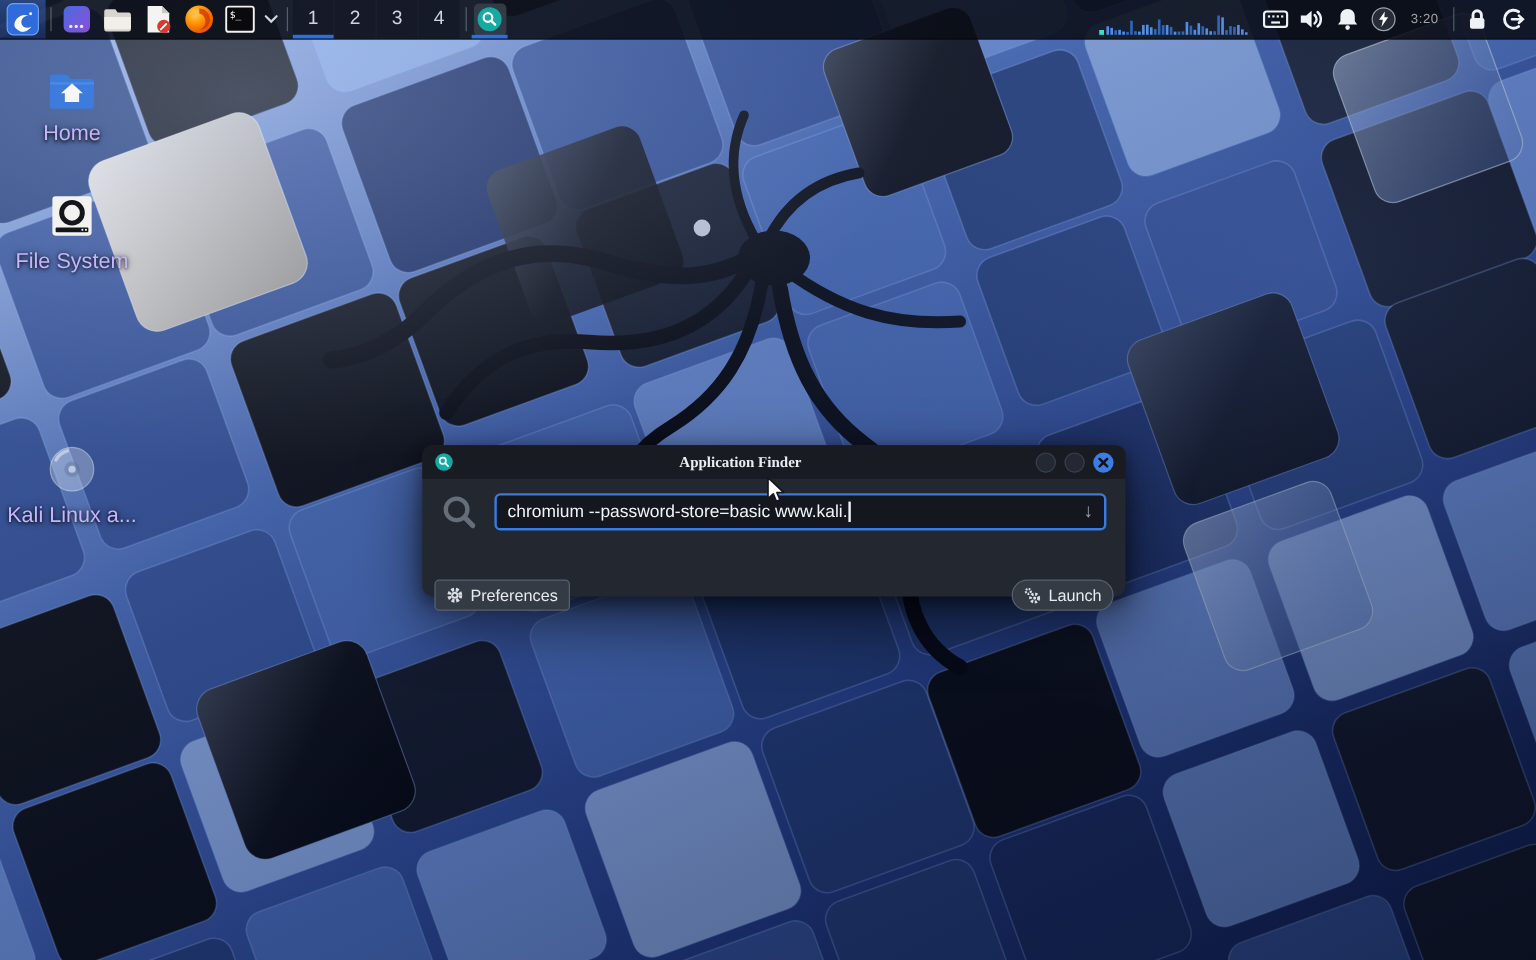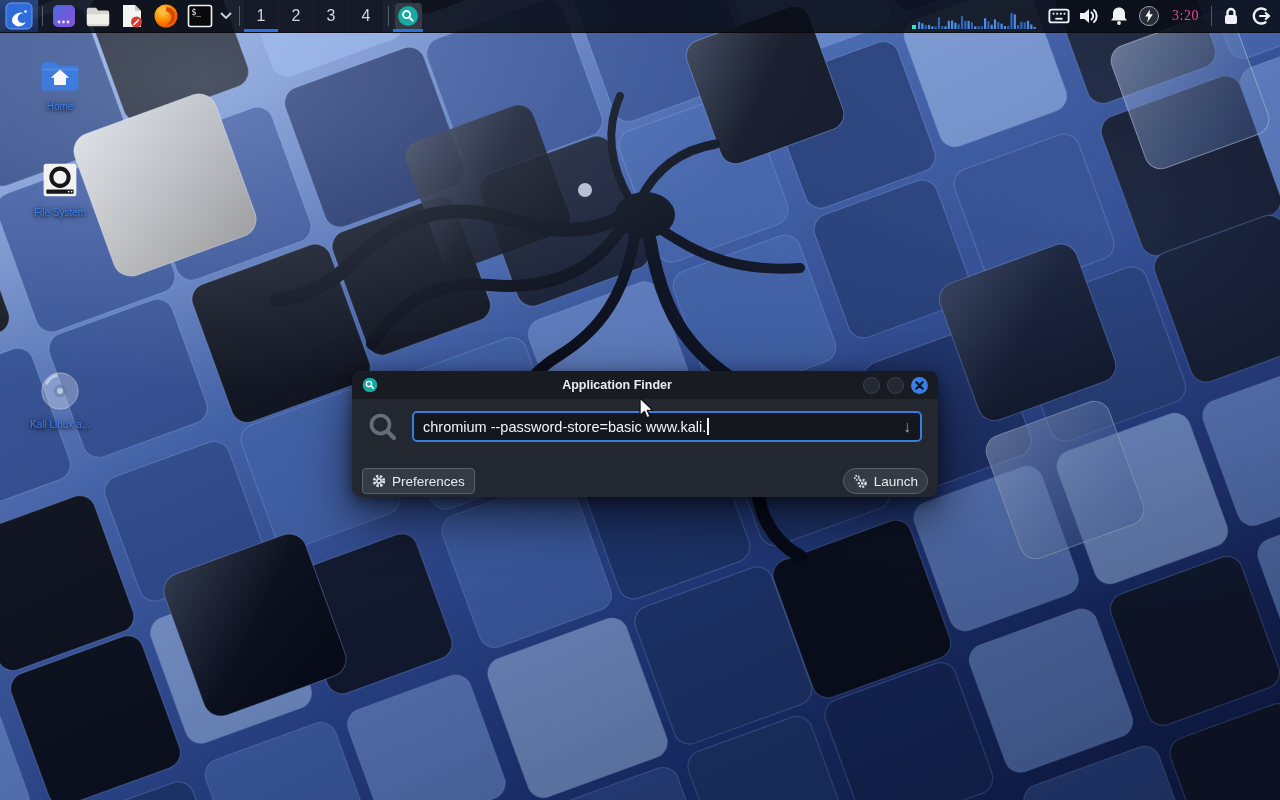"3:20" .clock { color: #ec4899 -> #a3a3a3; font-family: Liberation Serif, serif -> none; font-size: 14px -> 11px }
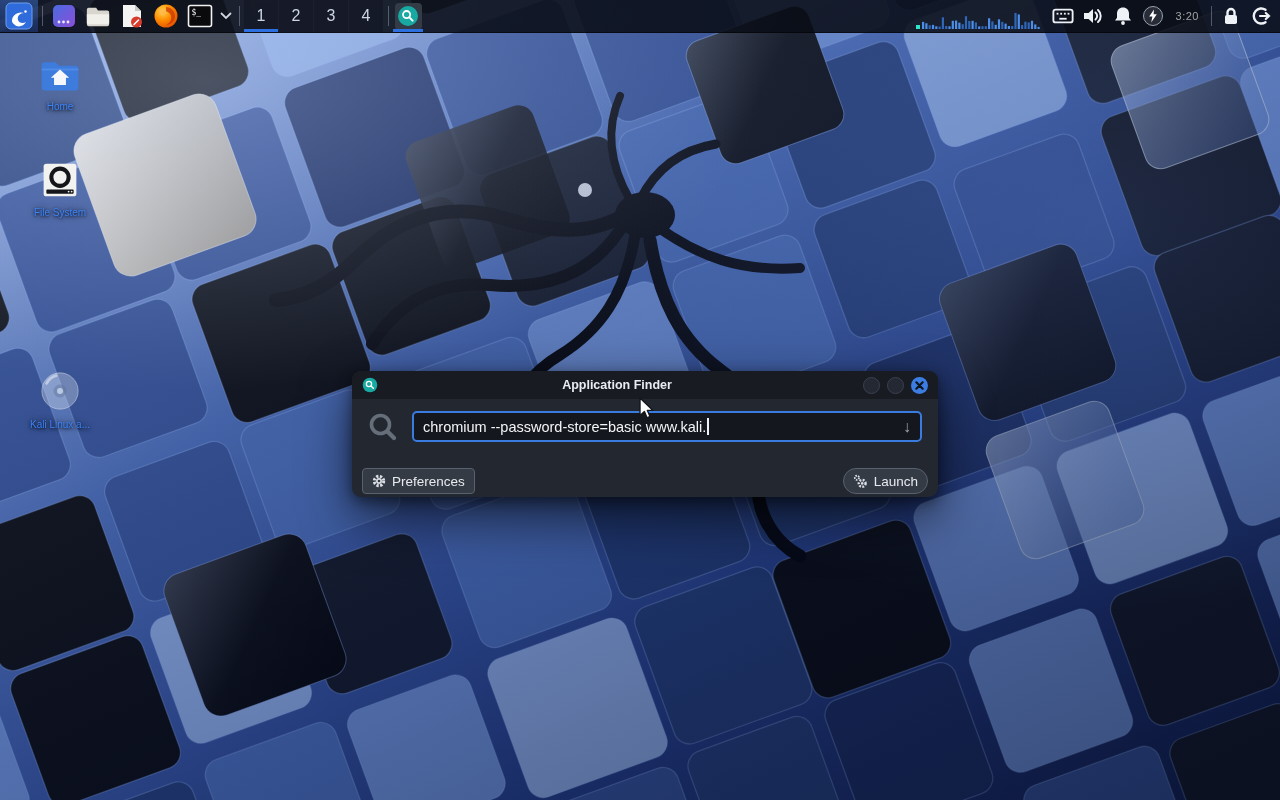"Home" .di .lbl { color: #3b82f6 -> #c4b5fd; font-size: 10px -> 18px }
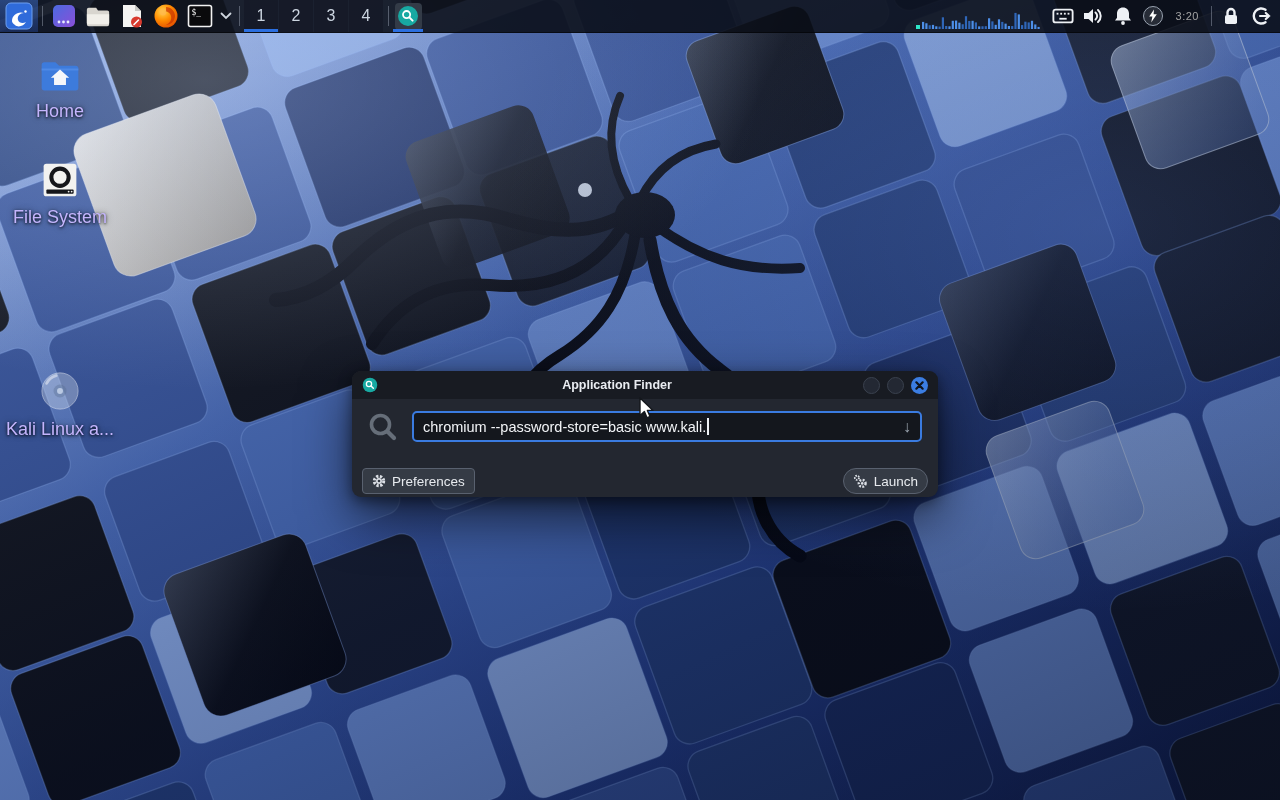"Application Finder" .dlg-title { font-family: none -> Liberation Serif, serif }
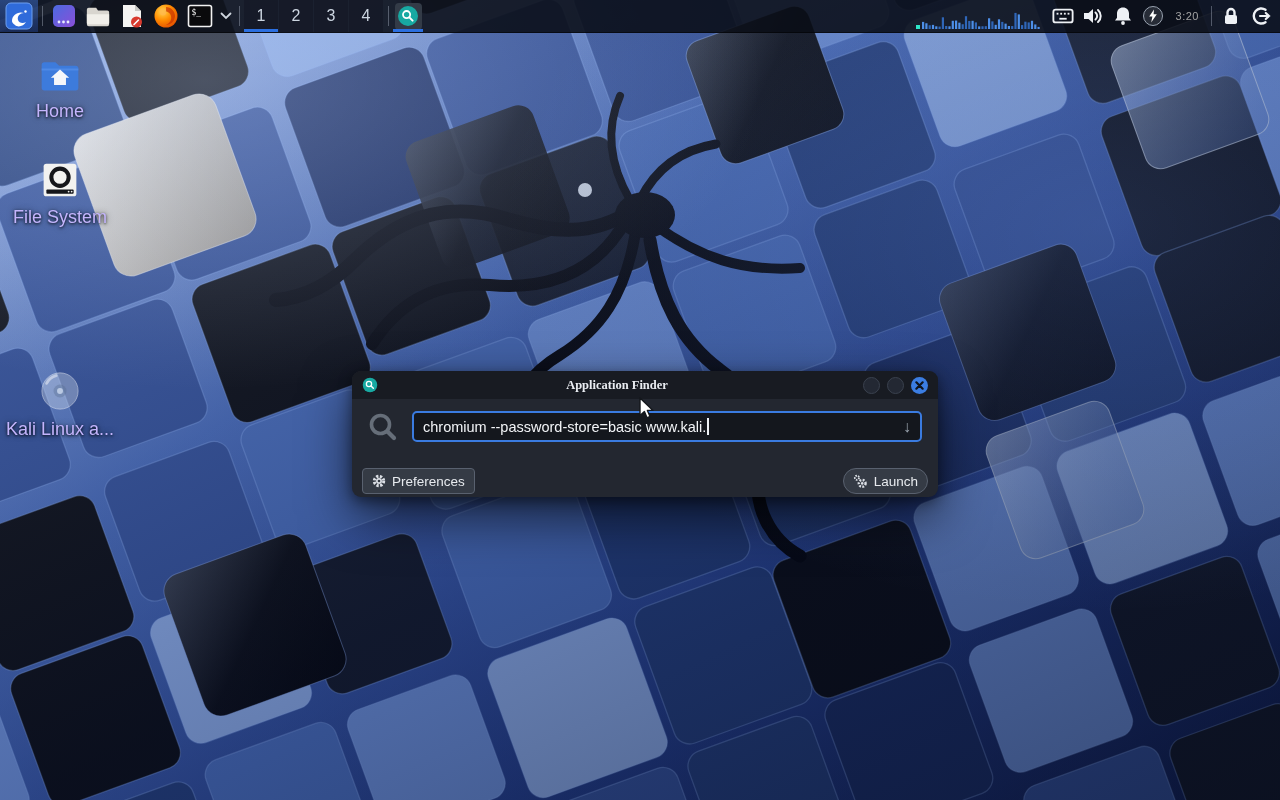"Preferences" .dlg-btns { margin-top: none -> 15px }
